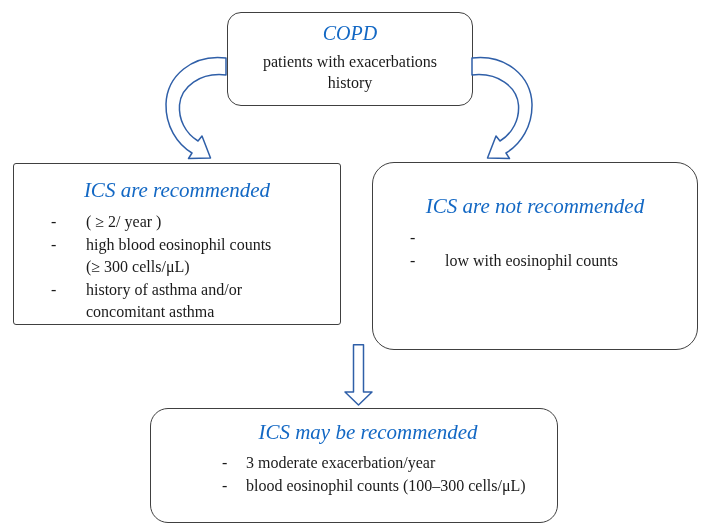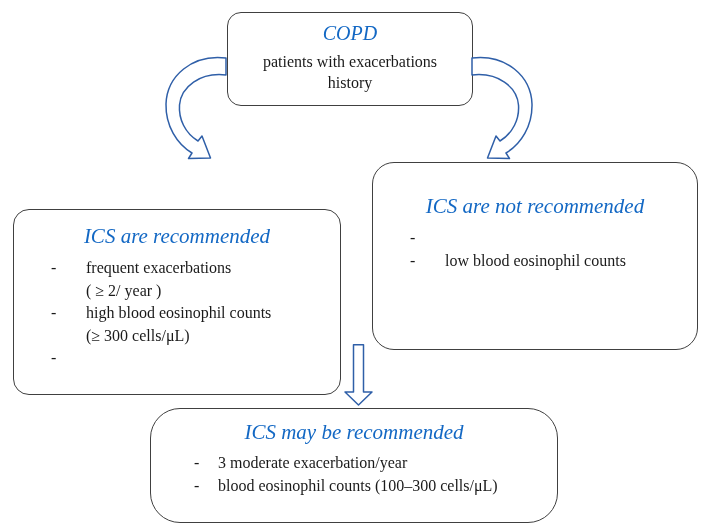"ICS are recommended" .left-box { border-radius: 16px -> 3px; height: 186px -> 162px; margin-top: 46px -> none }
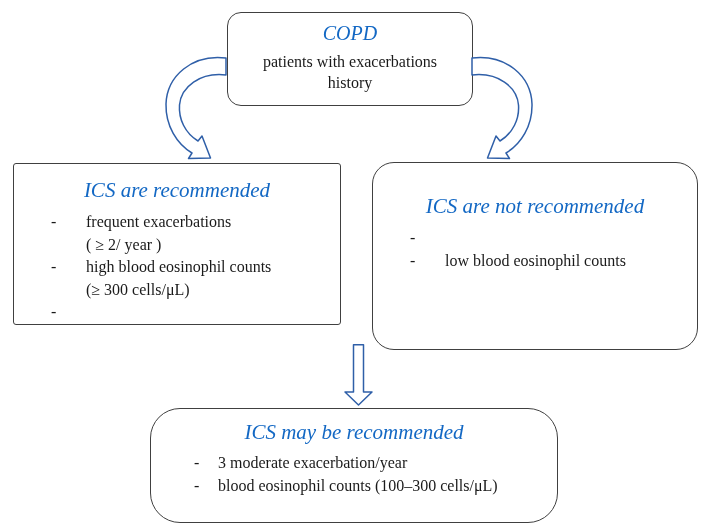"frequent exacerbations" div { html: <div>frequent exacerbations</div> -> none }
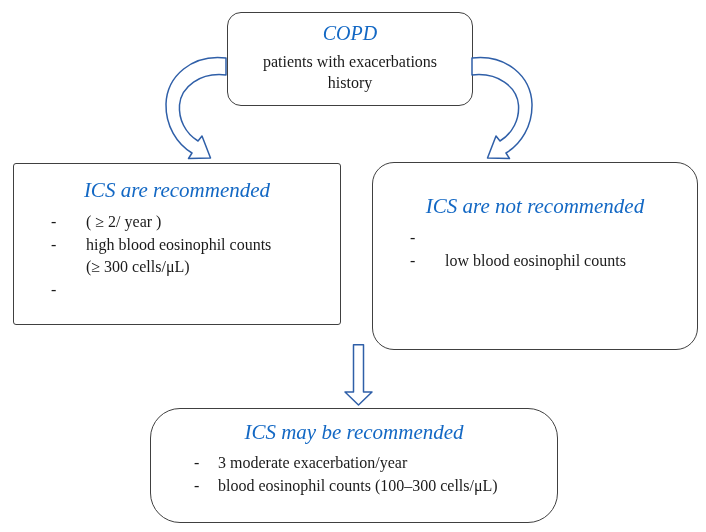"low blood eosinophil counts" div { text: blood -> with }
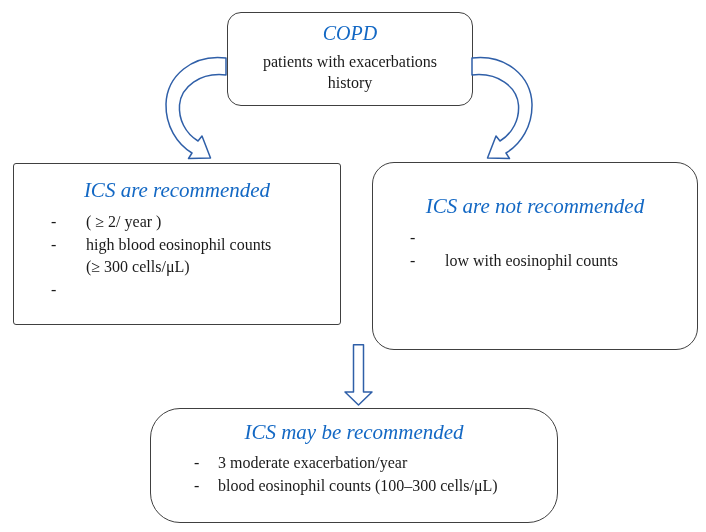"history of asthma and/or" div.lines { html: none -> <div> <div>history of asthma and/or</div> <div>concomitant asthma</div> </div> }
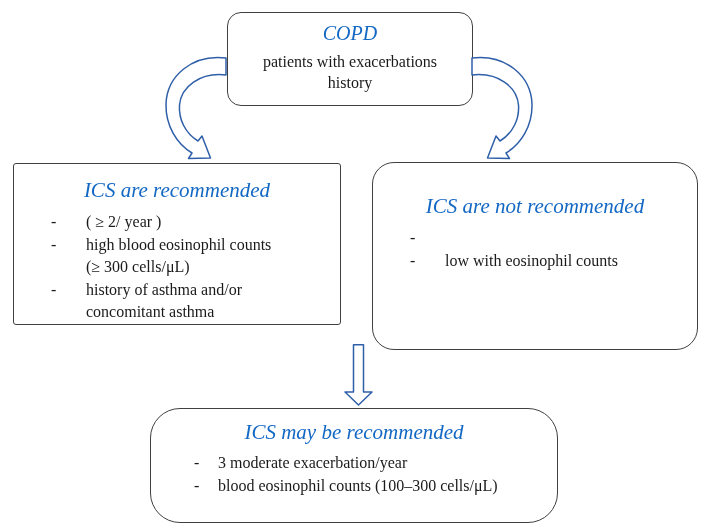"ICS may be recommended" .bottom-box { border-radius: 30px -> 18px; padding-left: none -> 28px }
